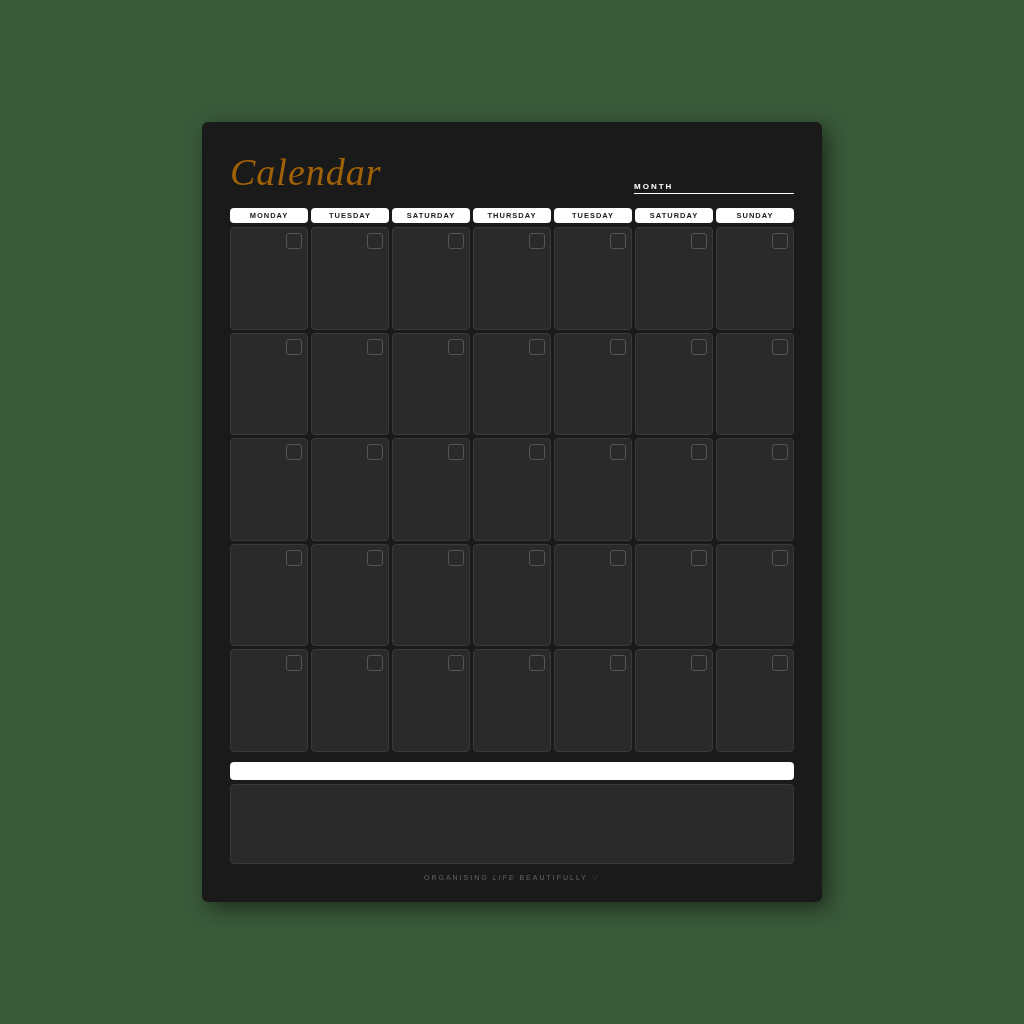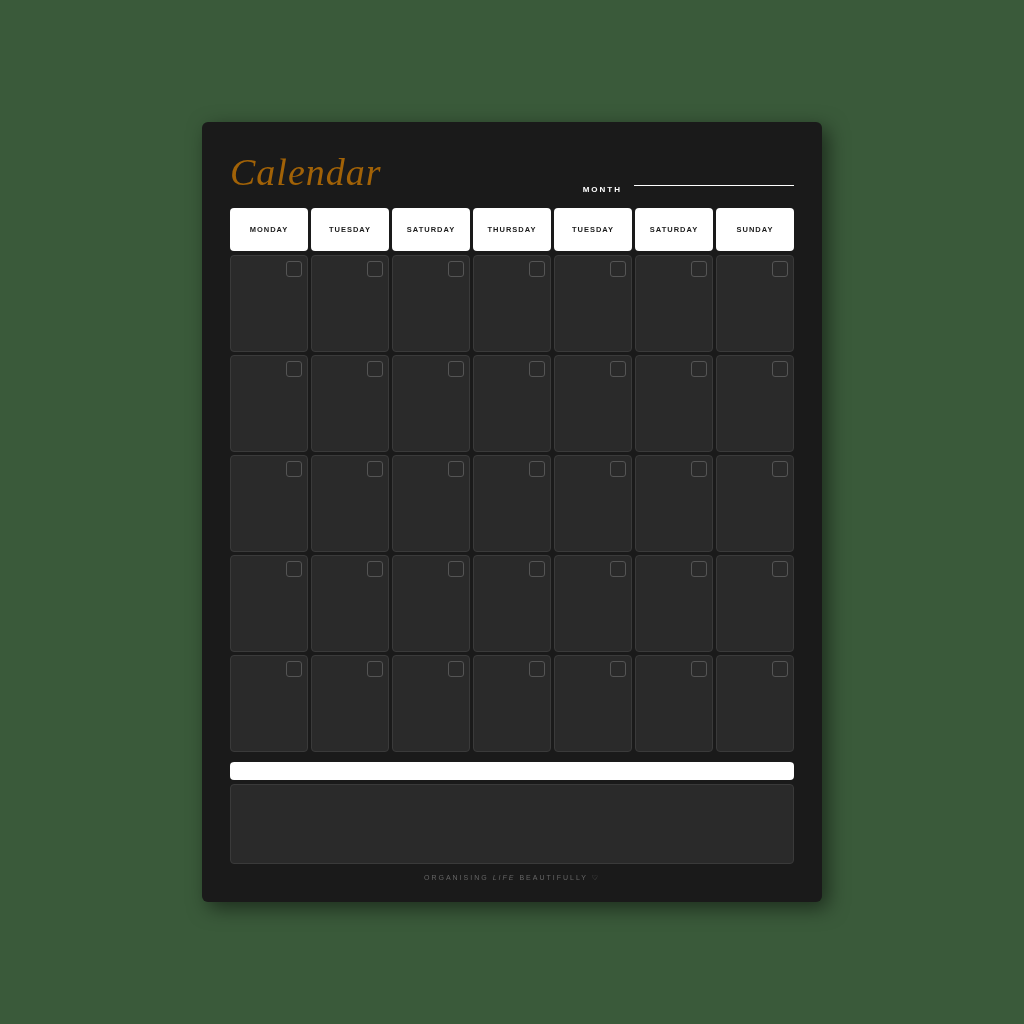"MONTH" .month-section { flex-direction: row -> column; gap: 12px -> 2px }
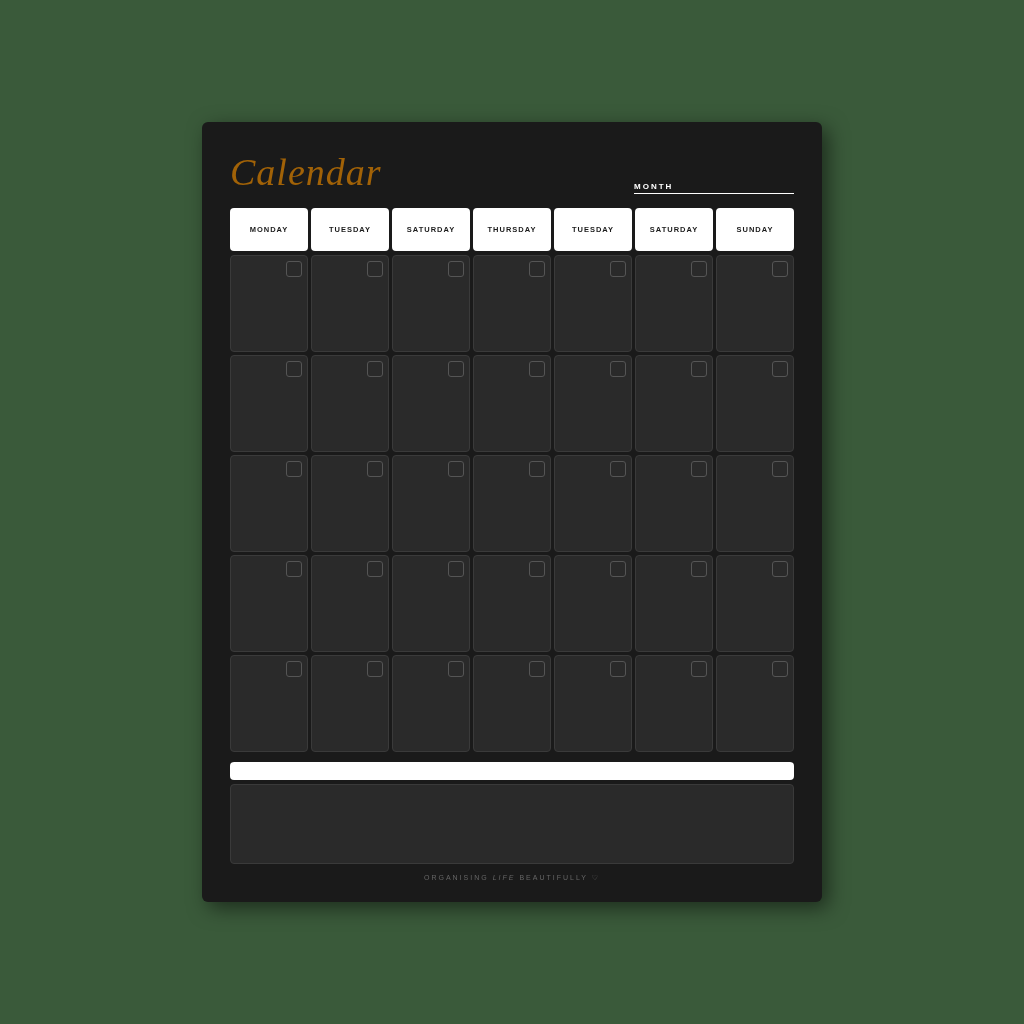"MONDAY" .day-header { padding: 17px 2px -> 3px 2px }
